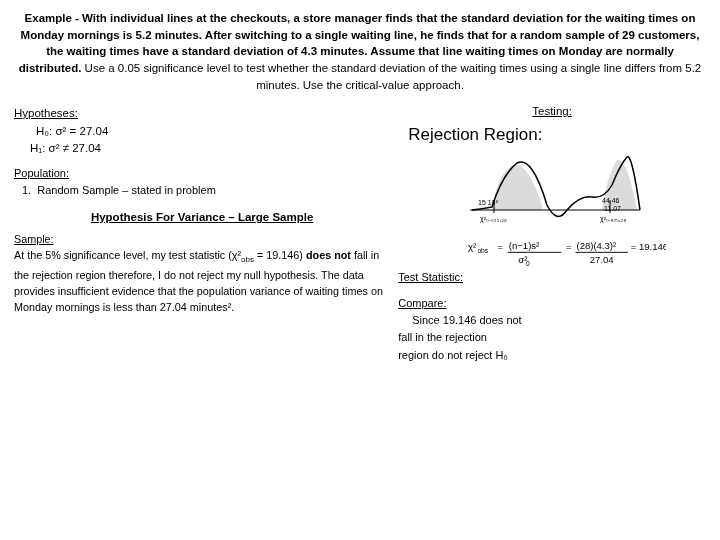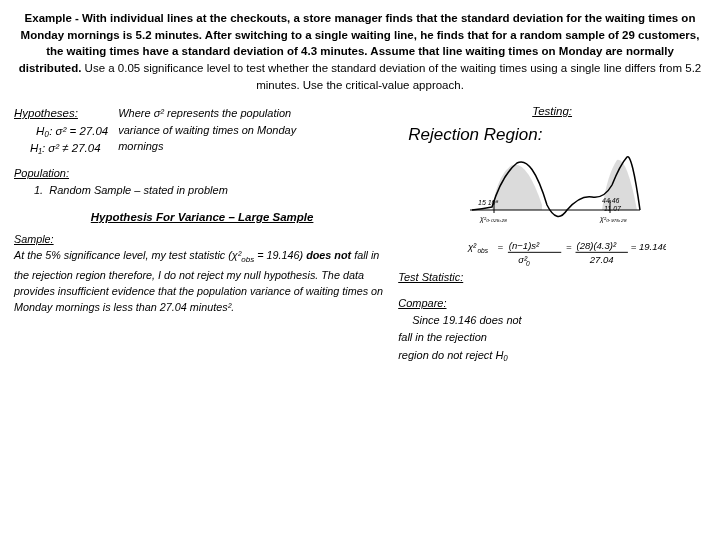"Hypotheses:" .content-area { font-style: italic -> none }
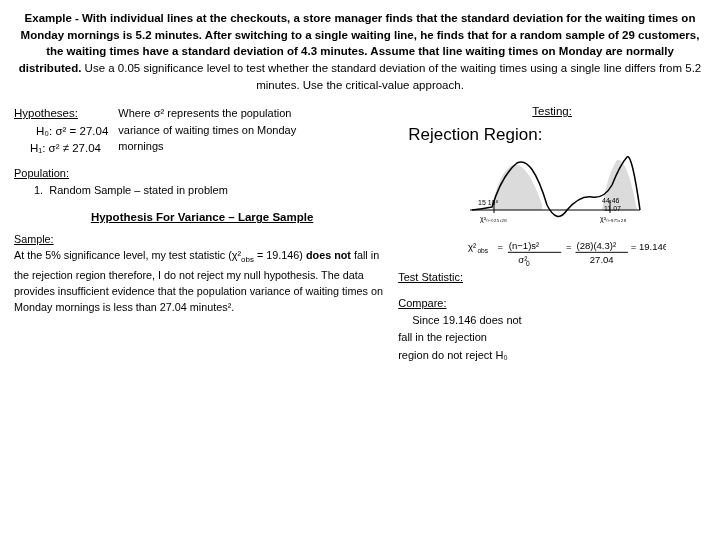"Where σ² represents the population" div.where-box { html: <div> <span>Where</span> σ² represents the population variance of <span>waiting times on Monday</span> mornings </div> -> none }
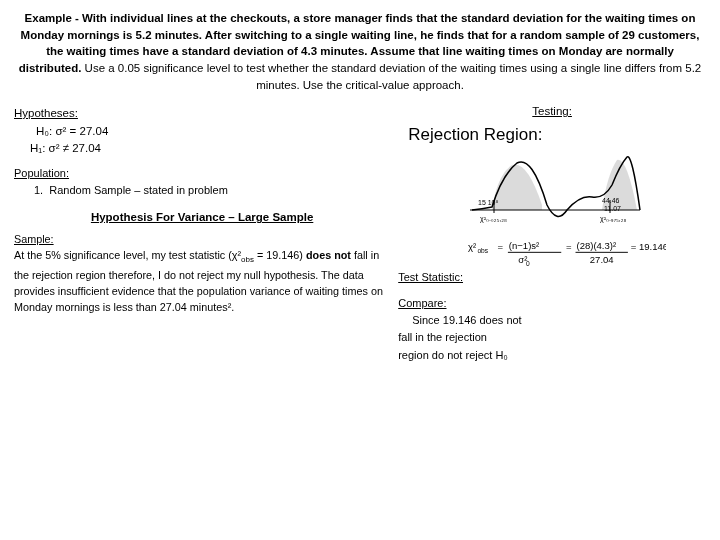"1. Random Sample – stated" div { margin-left: 20px -> 8px }
